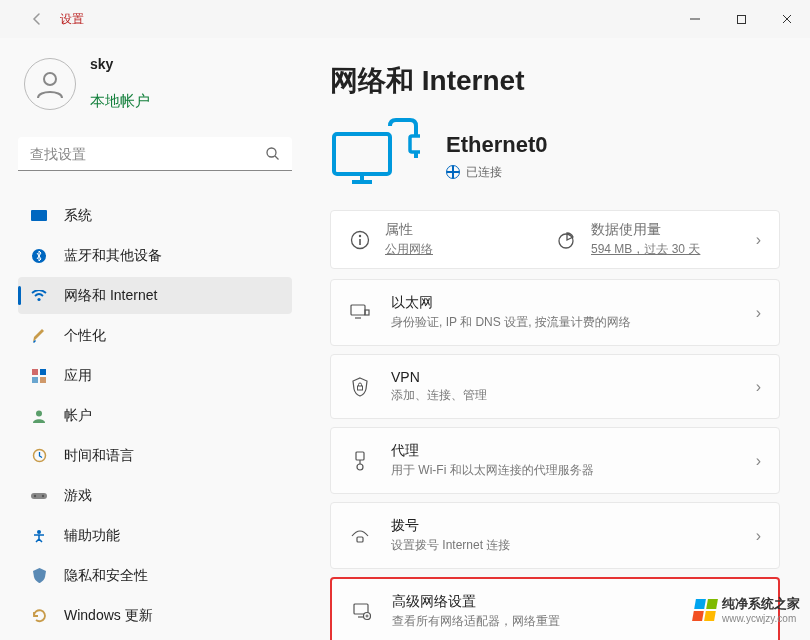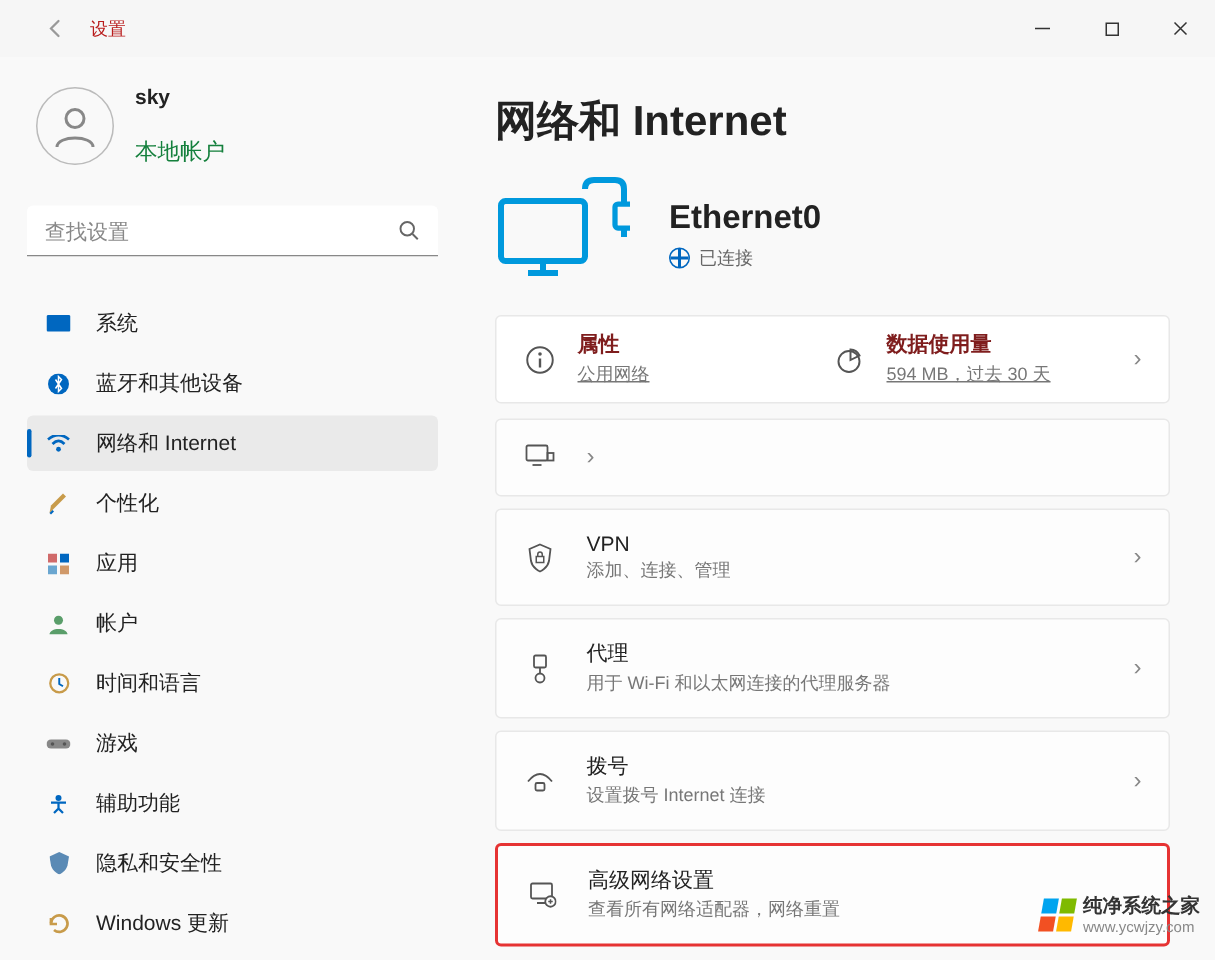"属性" .quick-text .qt { color: #7f1d1d -> #737373; font-weight: 700 -> 400 }
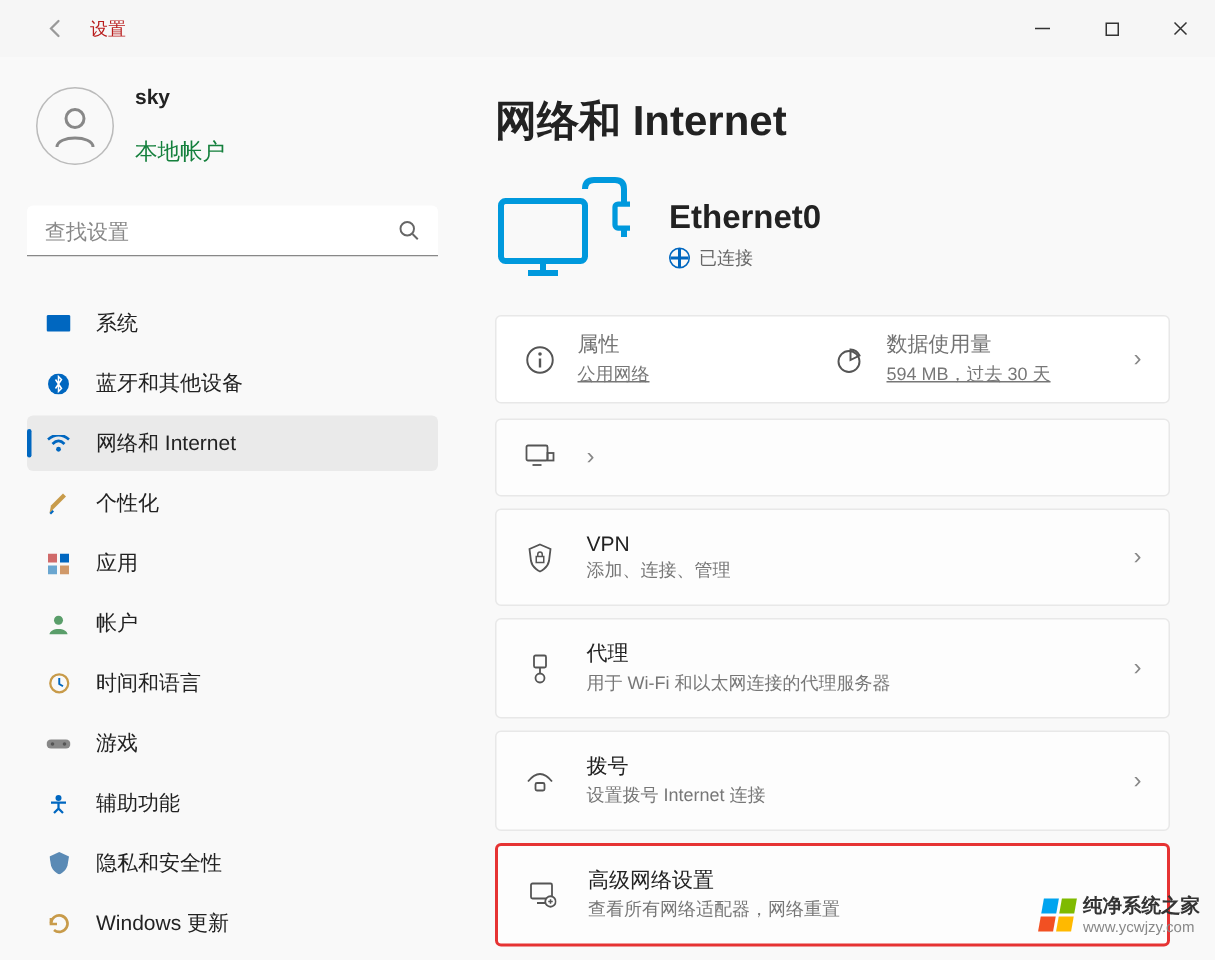"以太网" div.card-body { html: none -> <div> <div>以太网</div> <div>身份验证, IP 和 DNS 设置, 按流量计费的网络</div> </div> }
